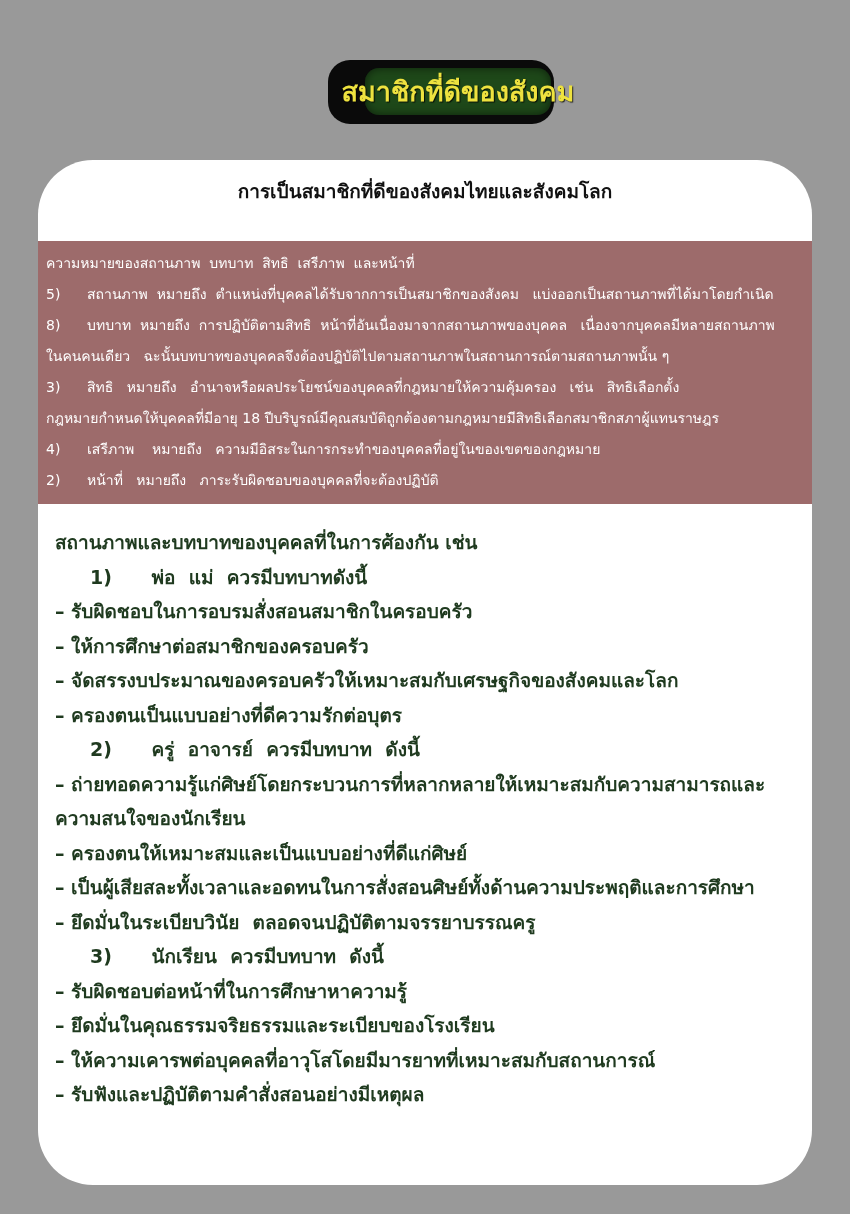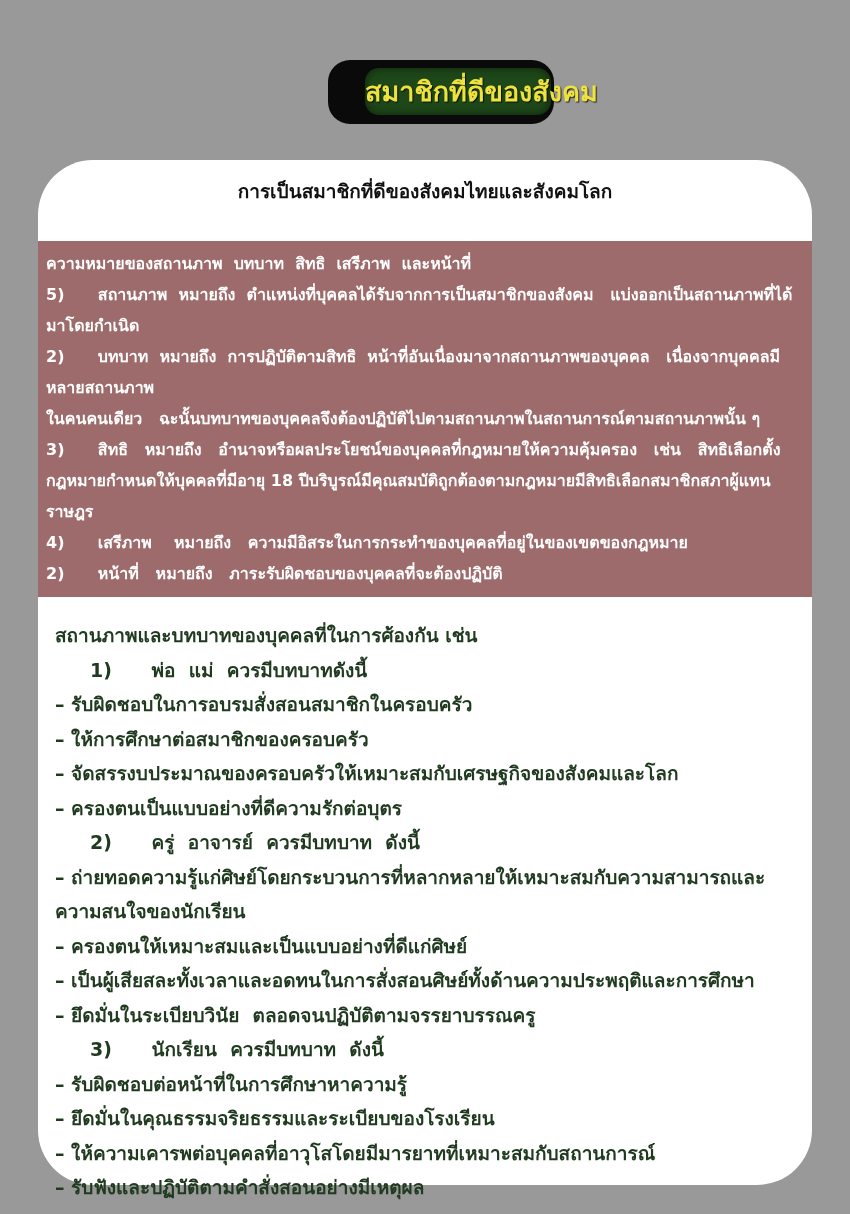"สมาชิกที่ดีของสังคม" .badge-inner { justify-content: none -> center }
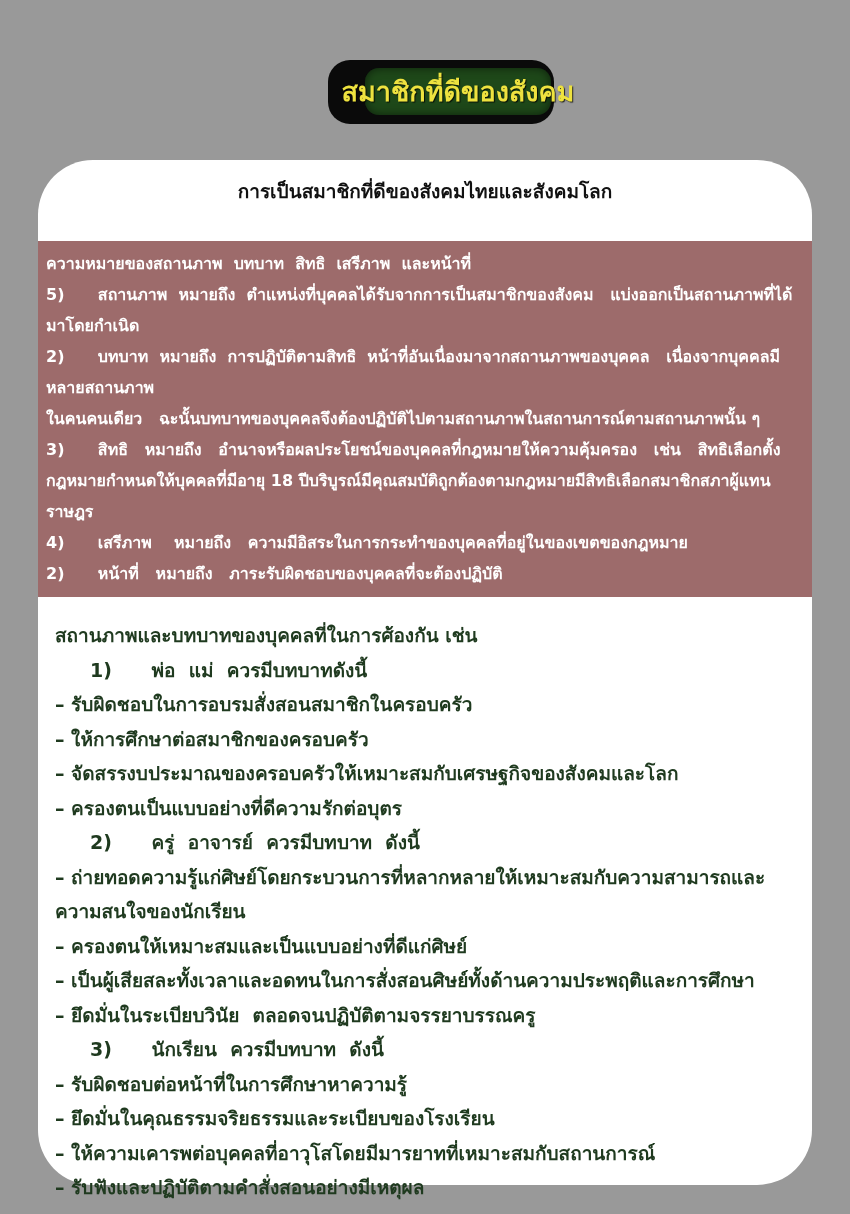"ความหมายของสถานภาพ บทบาท สิทธิ เสรีภาพ" .def-line { font-size: 16px -> 14px; font-weight: bold -> normal }
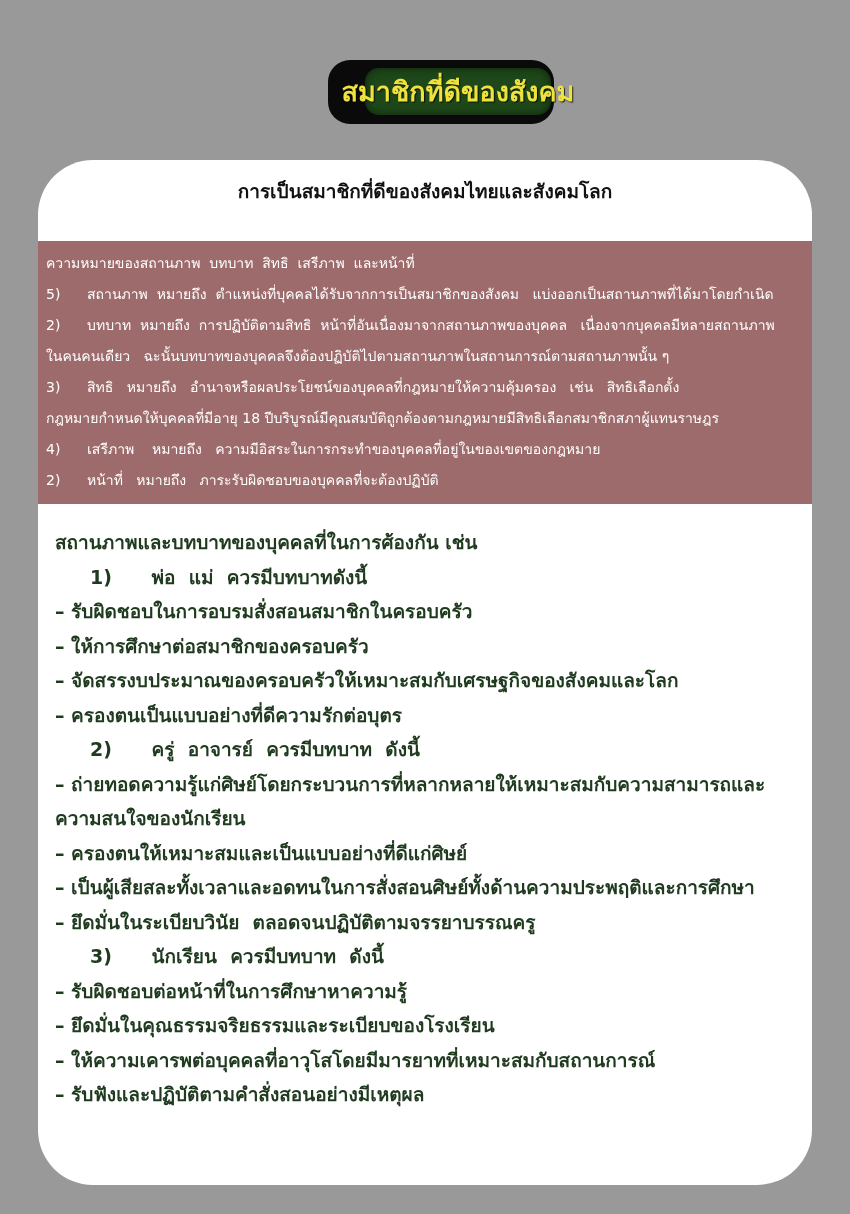"2) บทบาท หมายถึง การปฏิบัติตามสิทธิ" div.def-line { text: 2 -> 8 }
